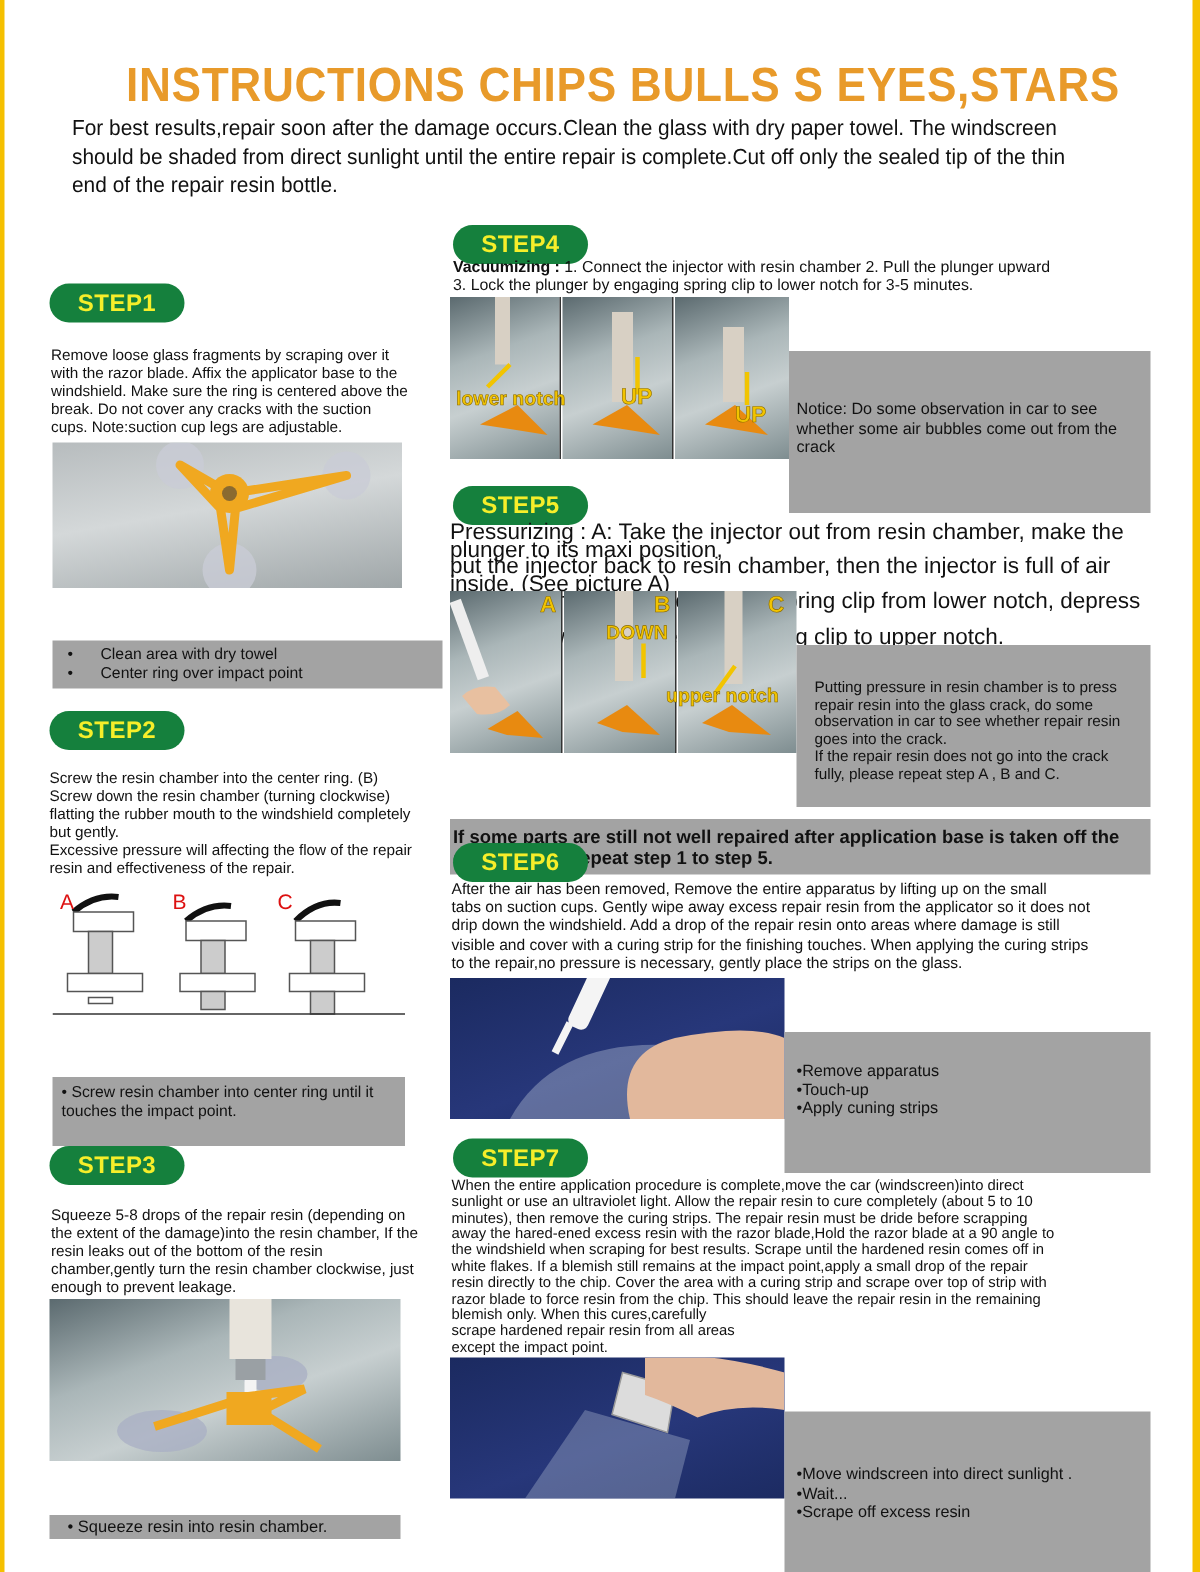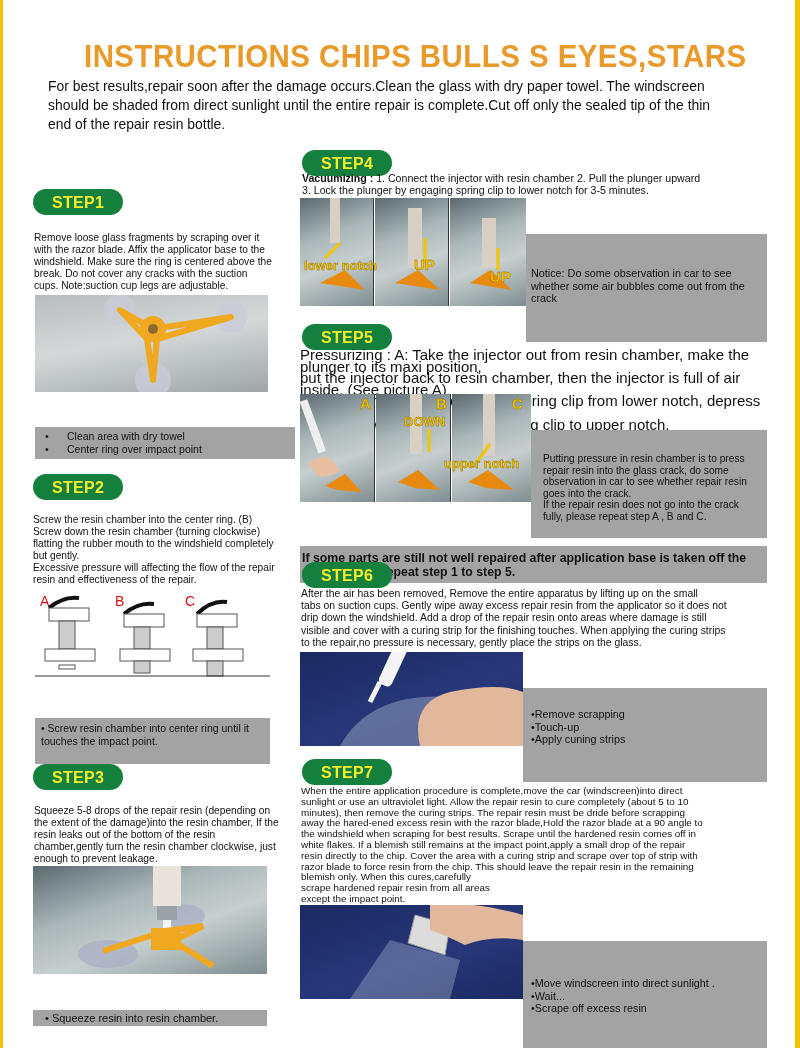"•Remove scrapping" li { text: scrapping -> apparatus }
